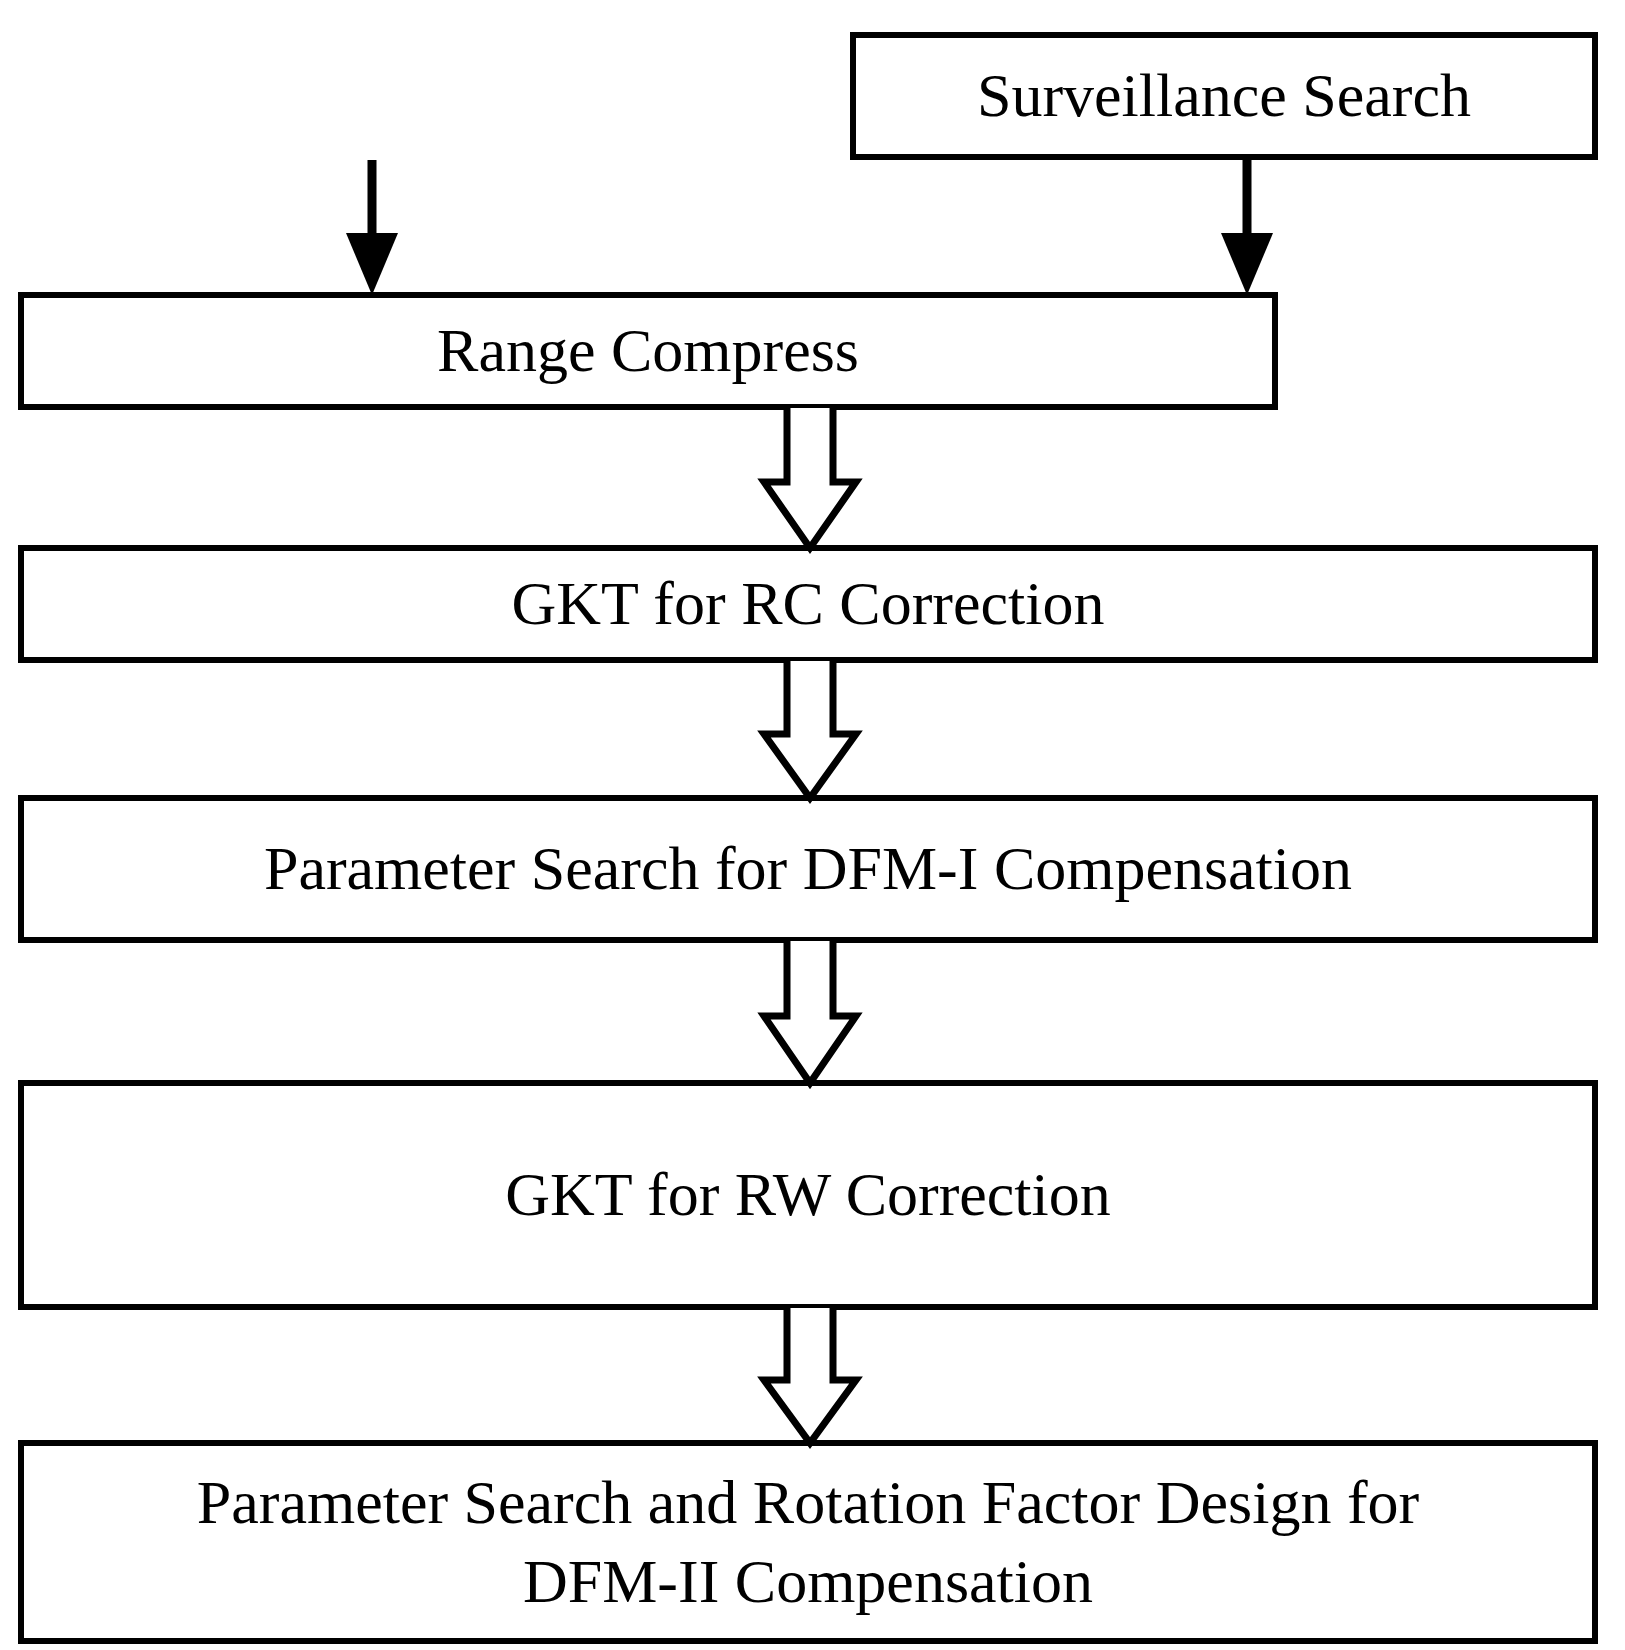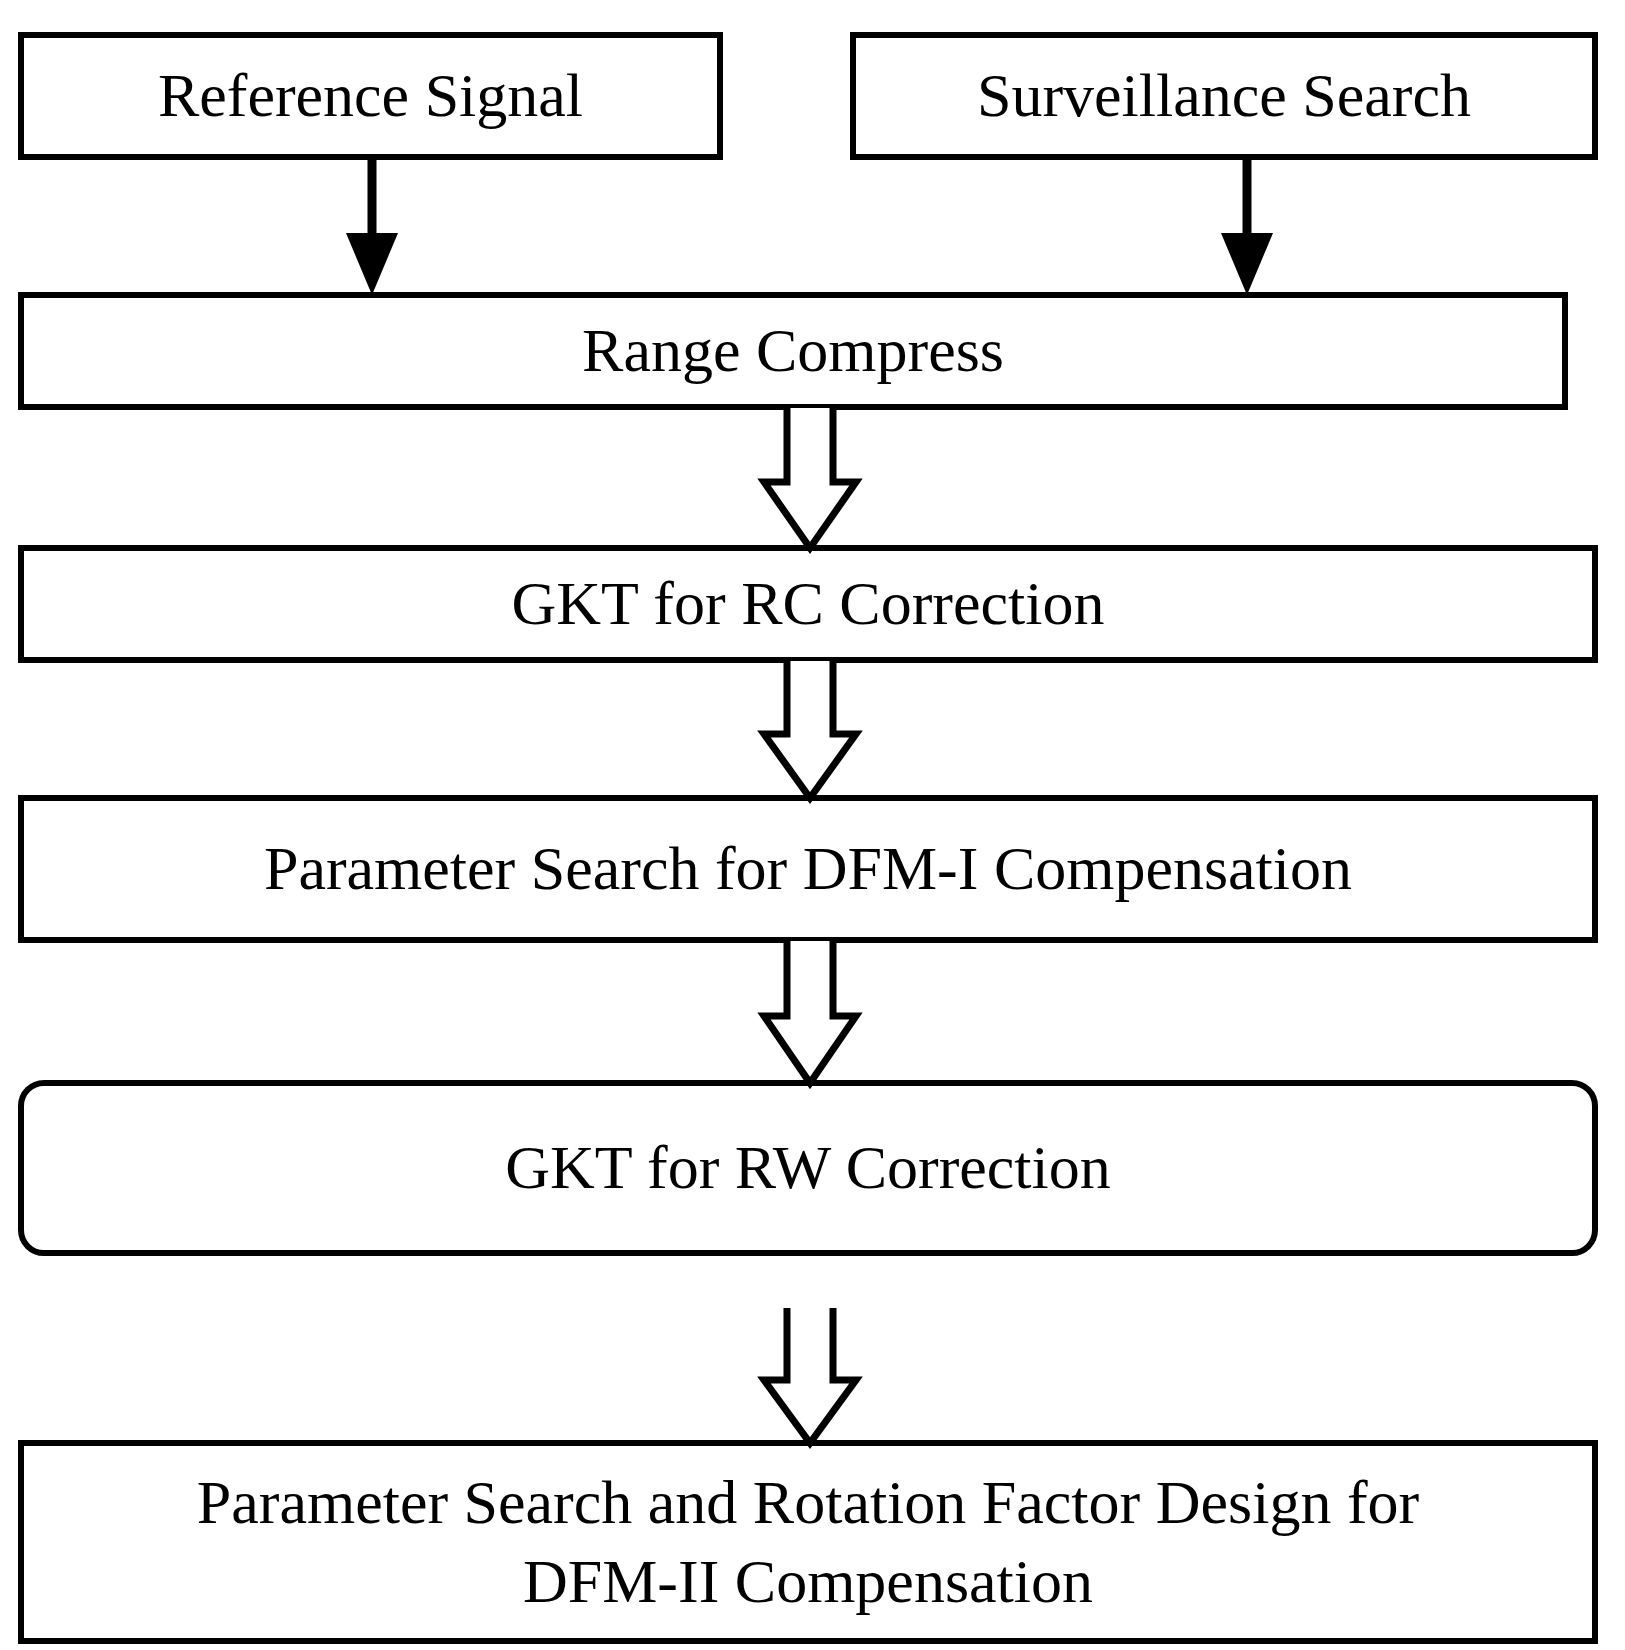"Reference Signal" div.node { html: <div> <span>Reference Signal</span> </div> -> none }
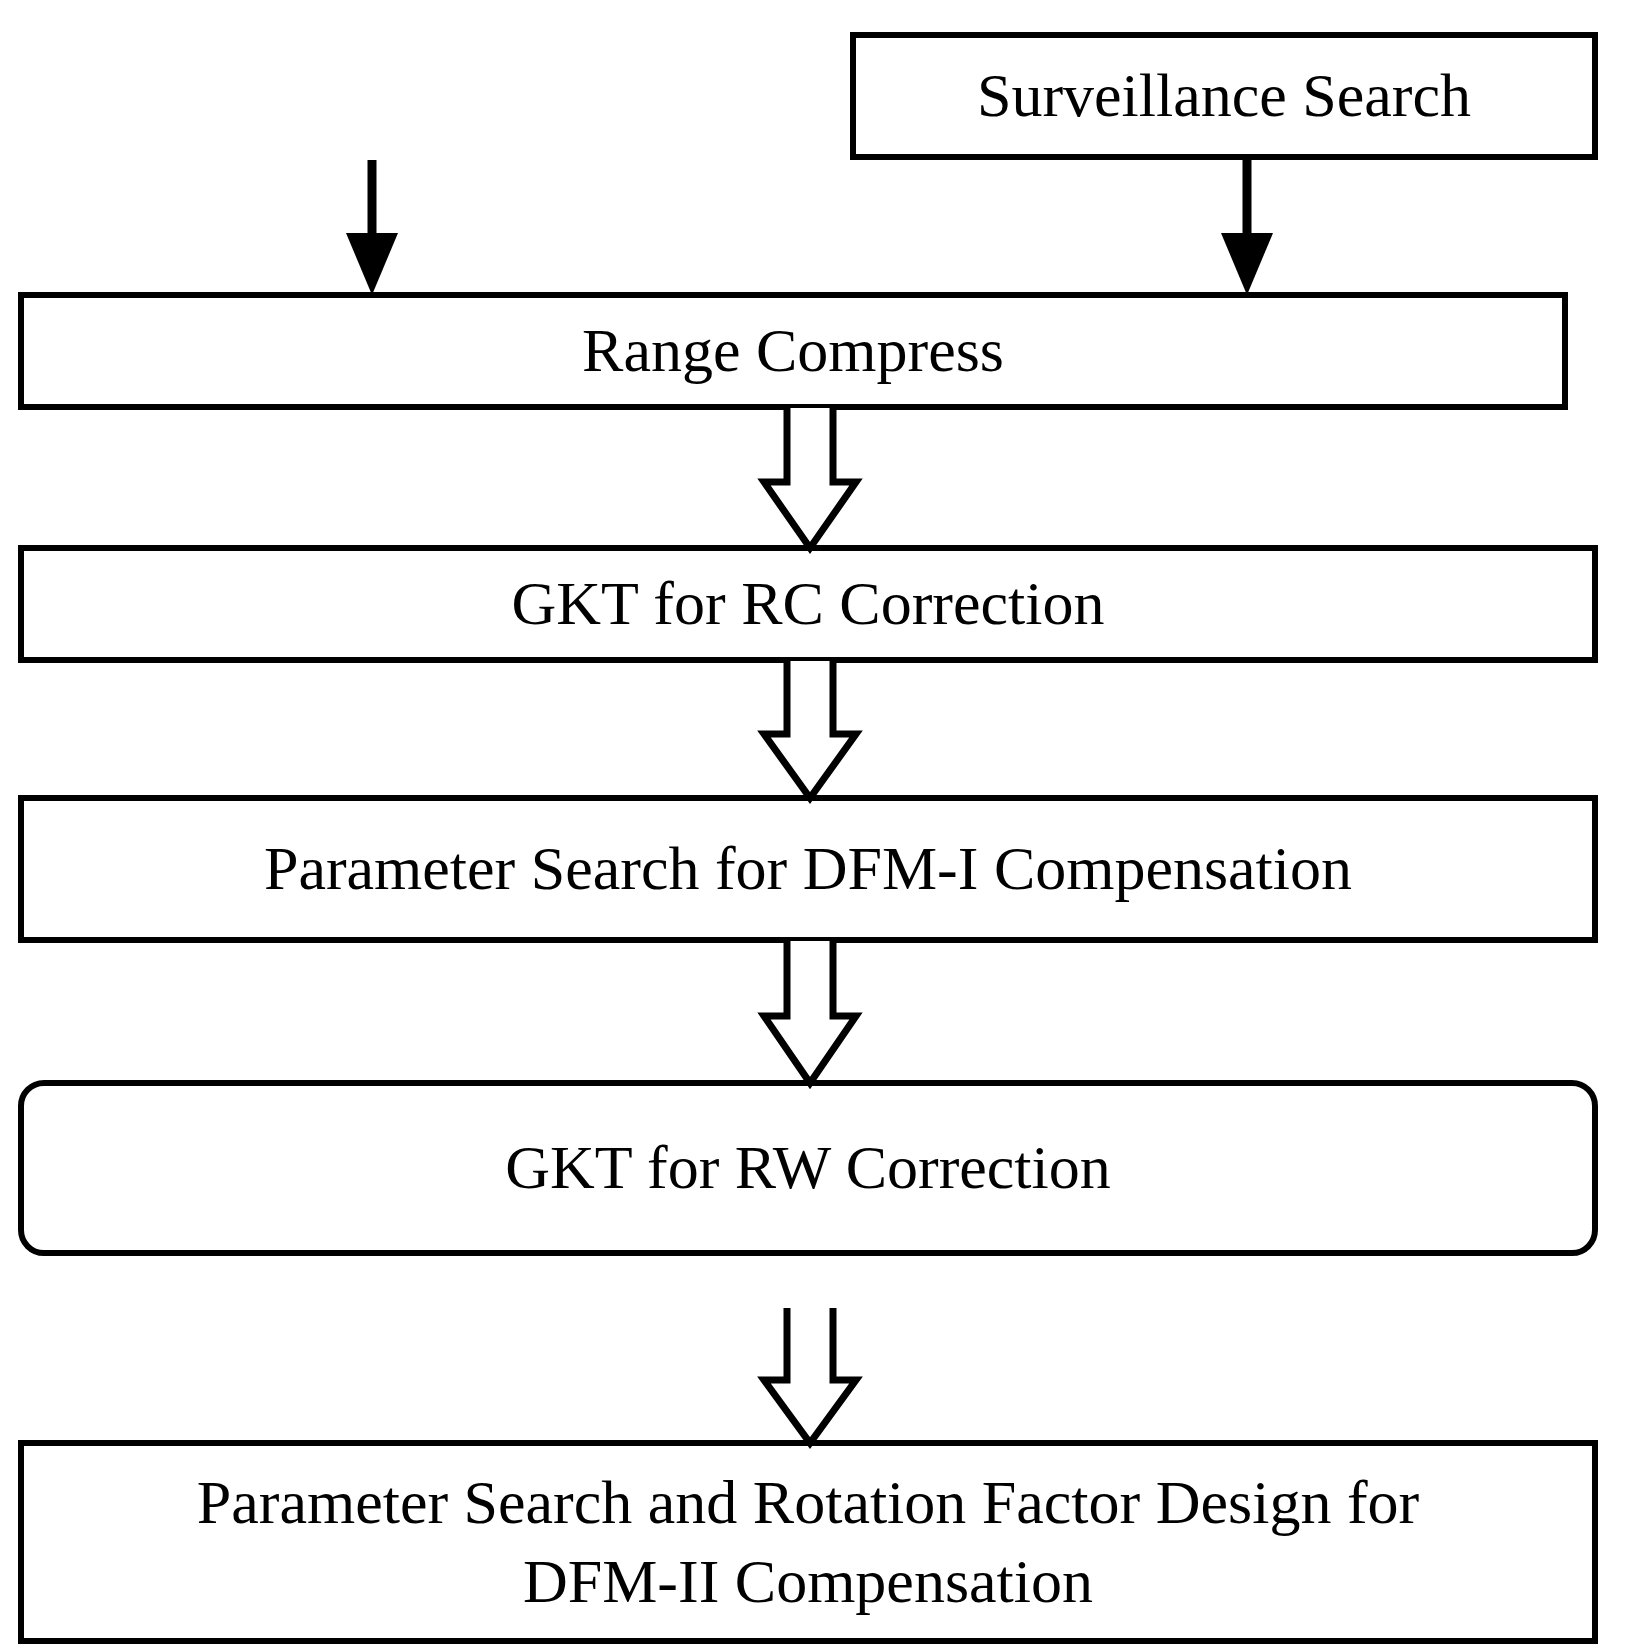"Range Compress" div.node { width: 1550px -> 1260px }
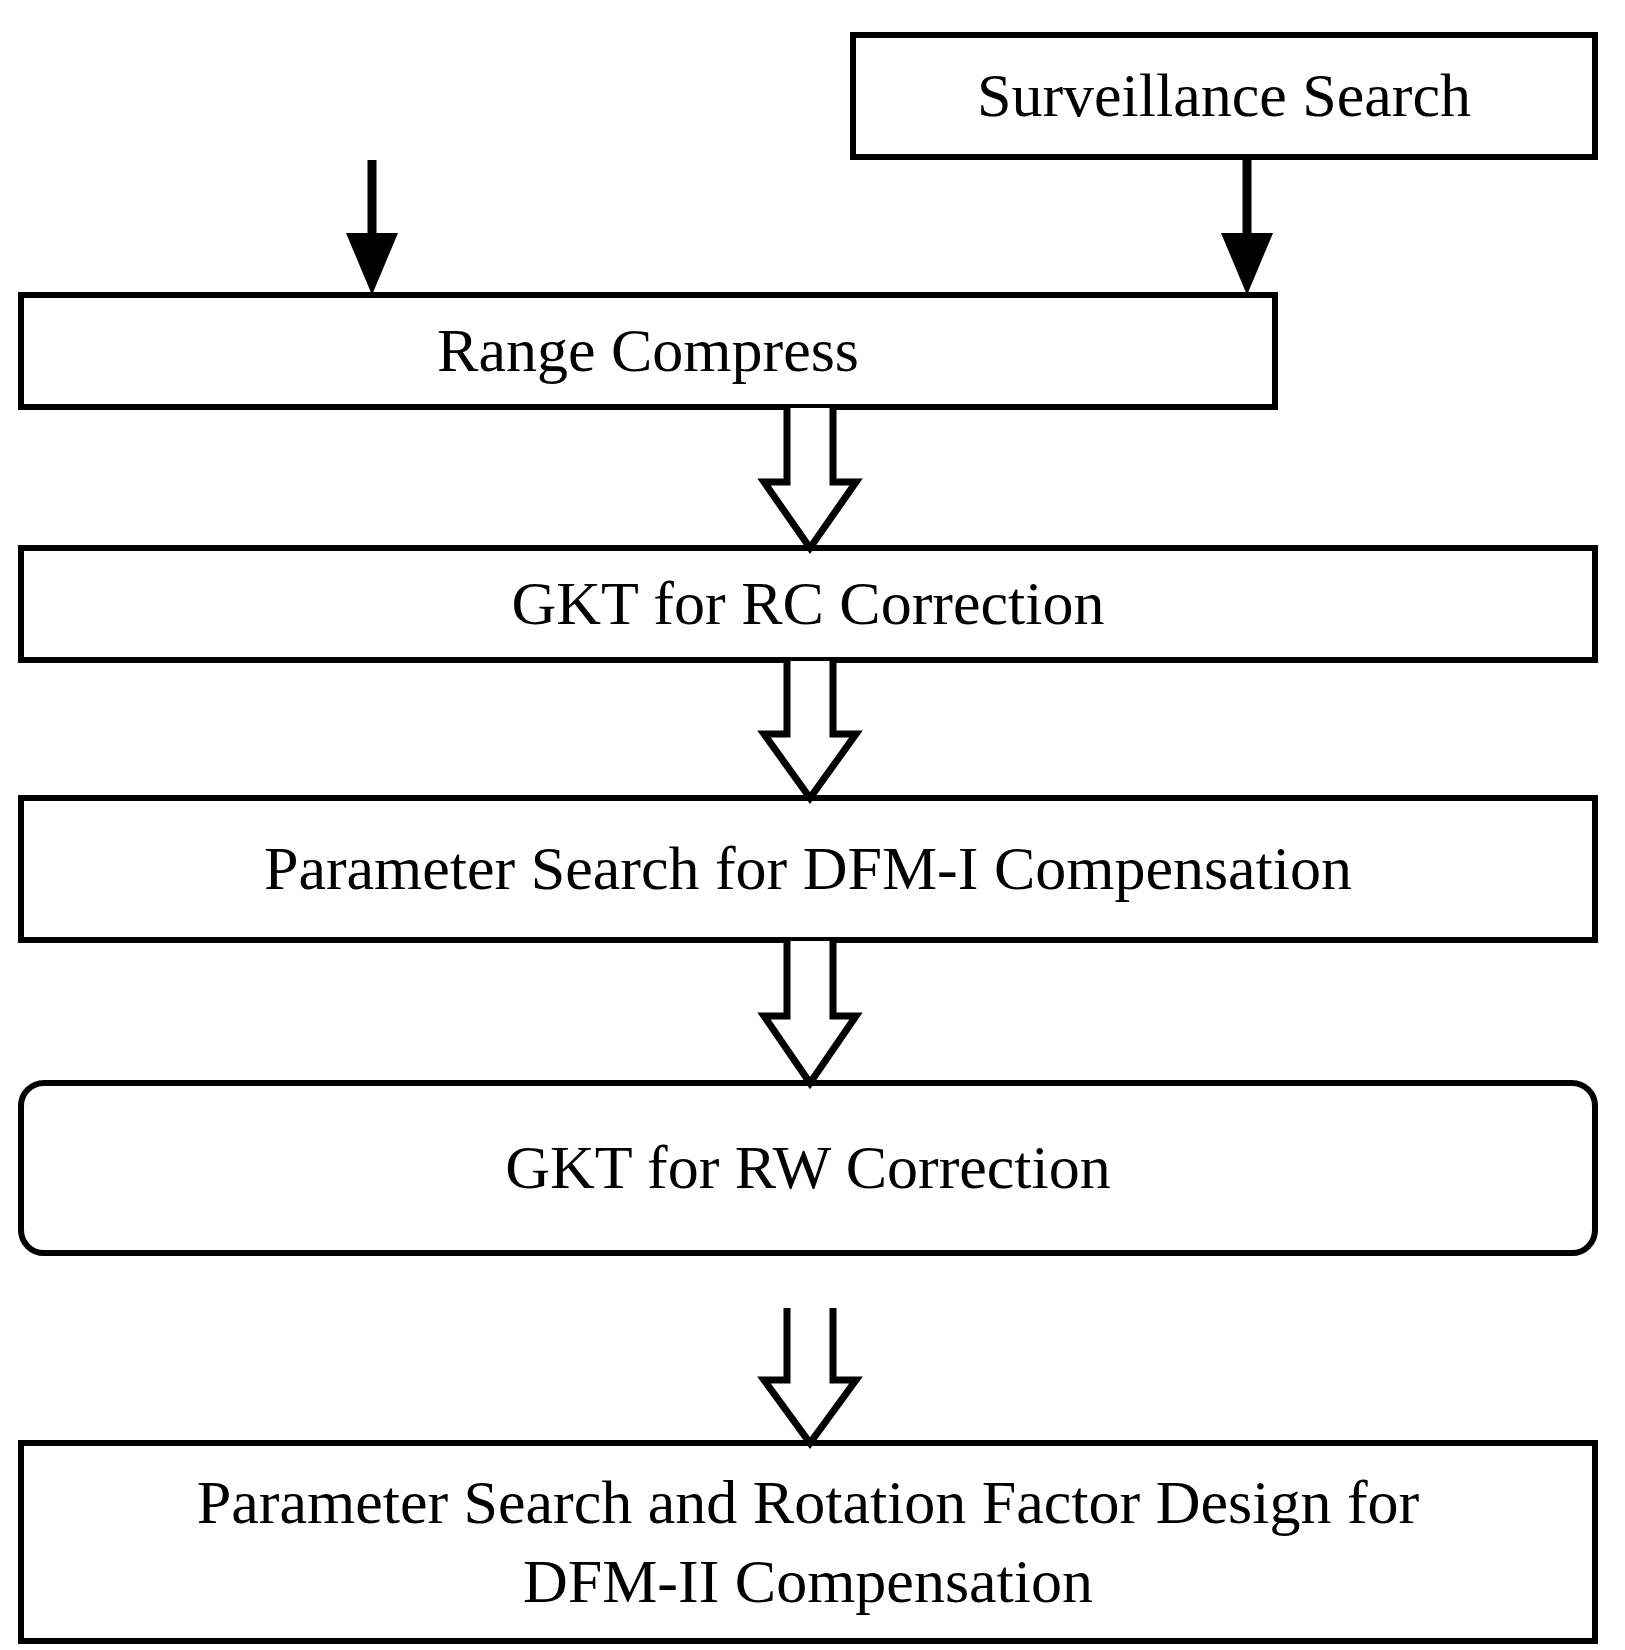"GKT for RW Correction" div.node { border-radius: 26px -> none; height: 176px -> 230px }
